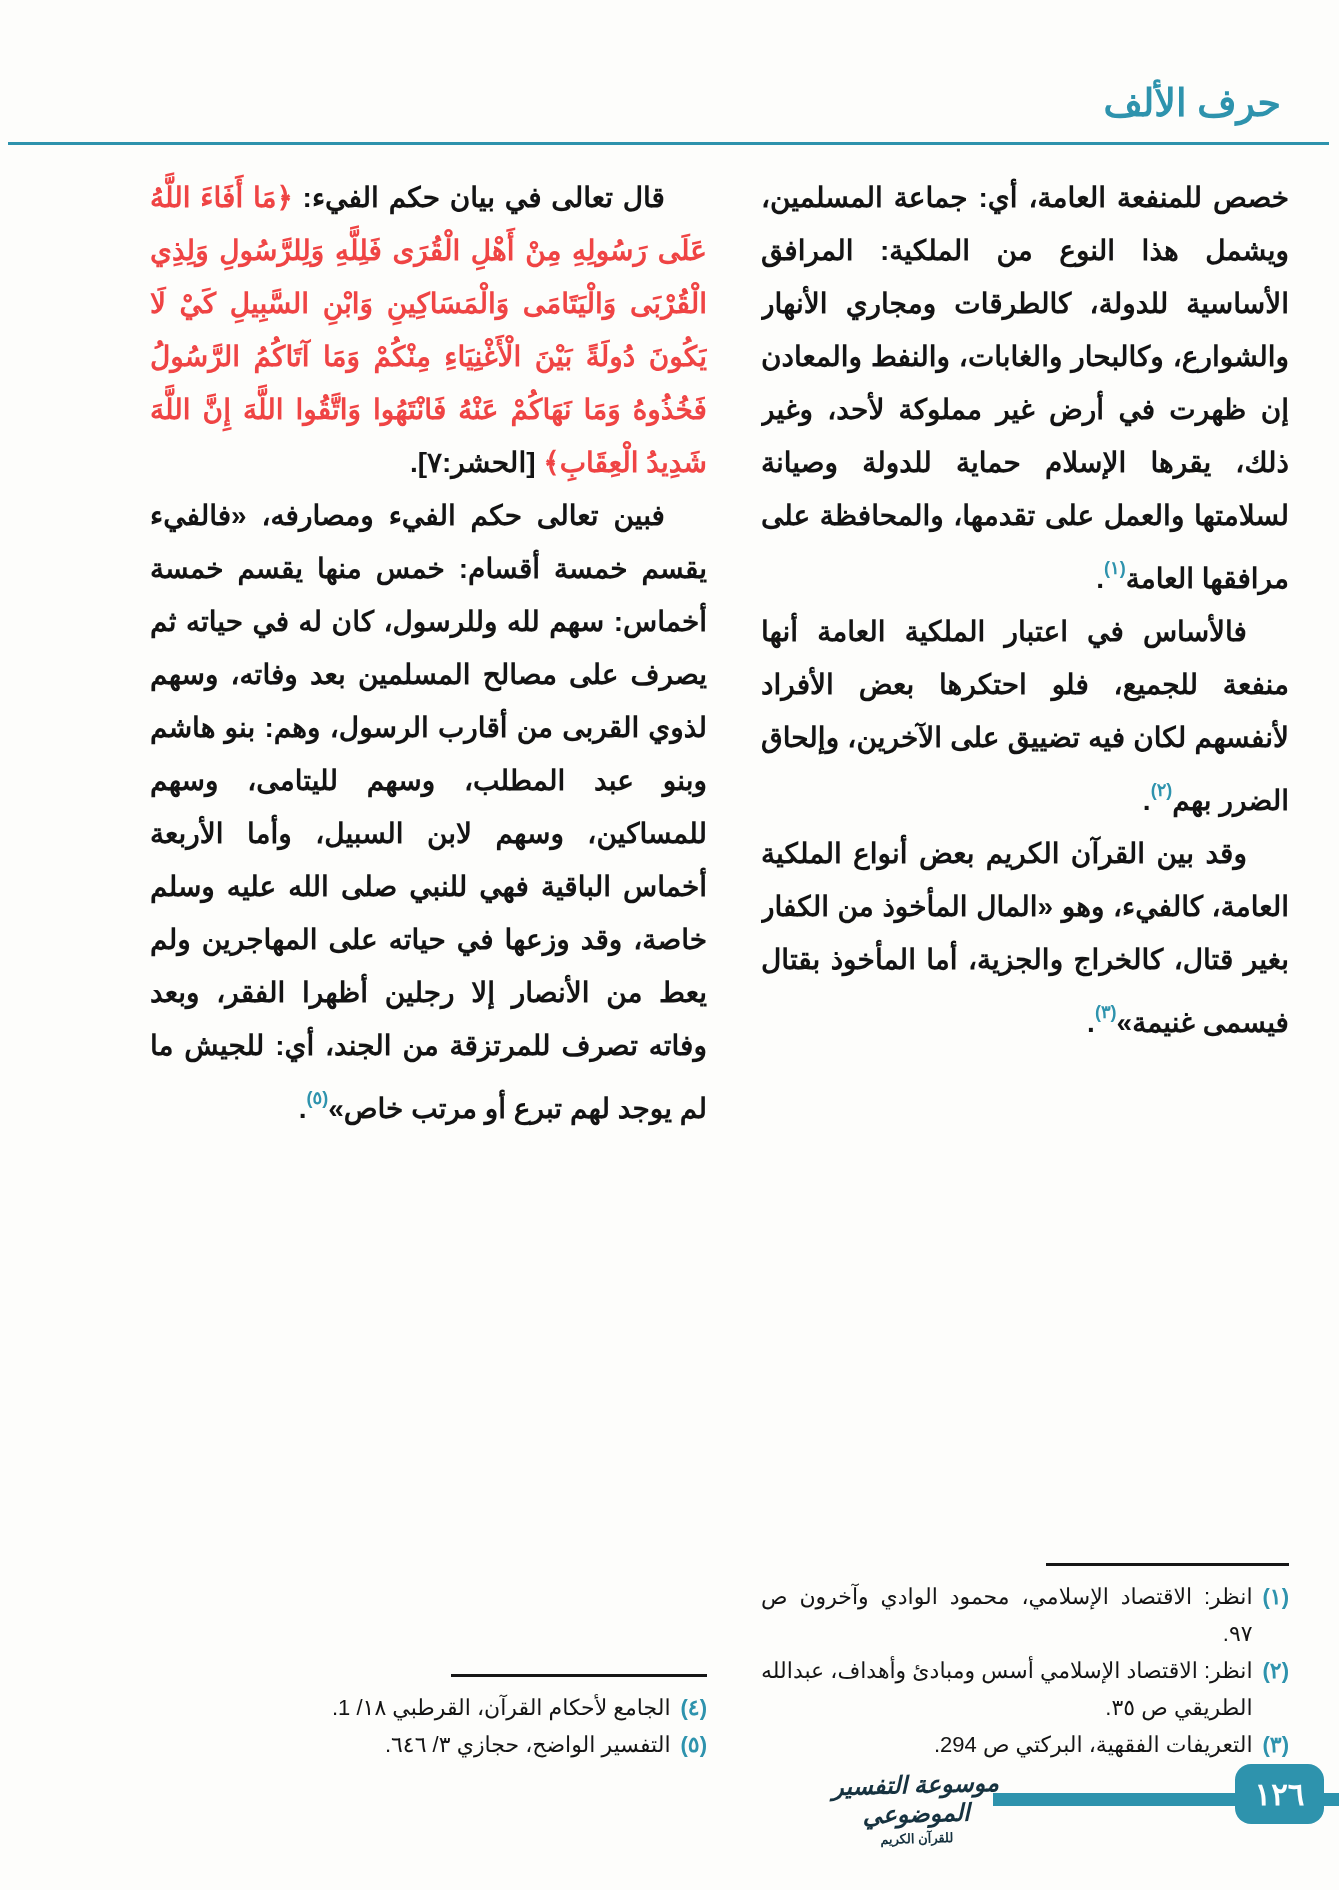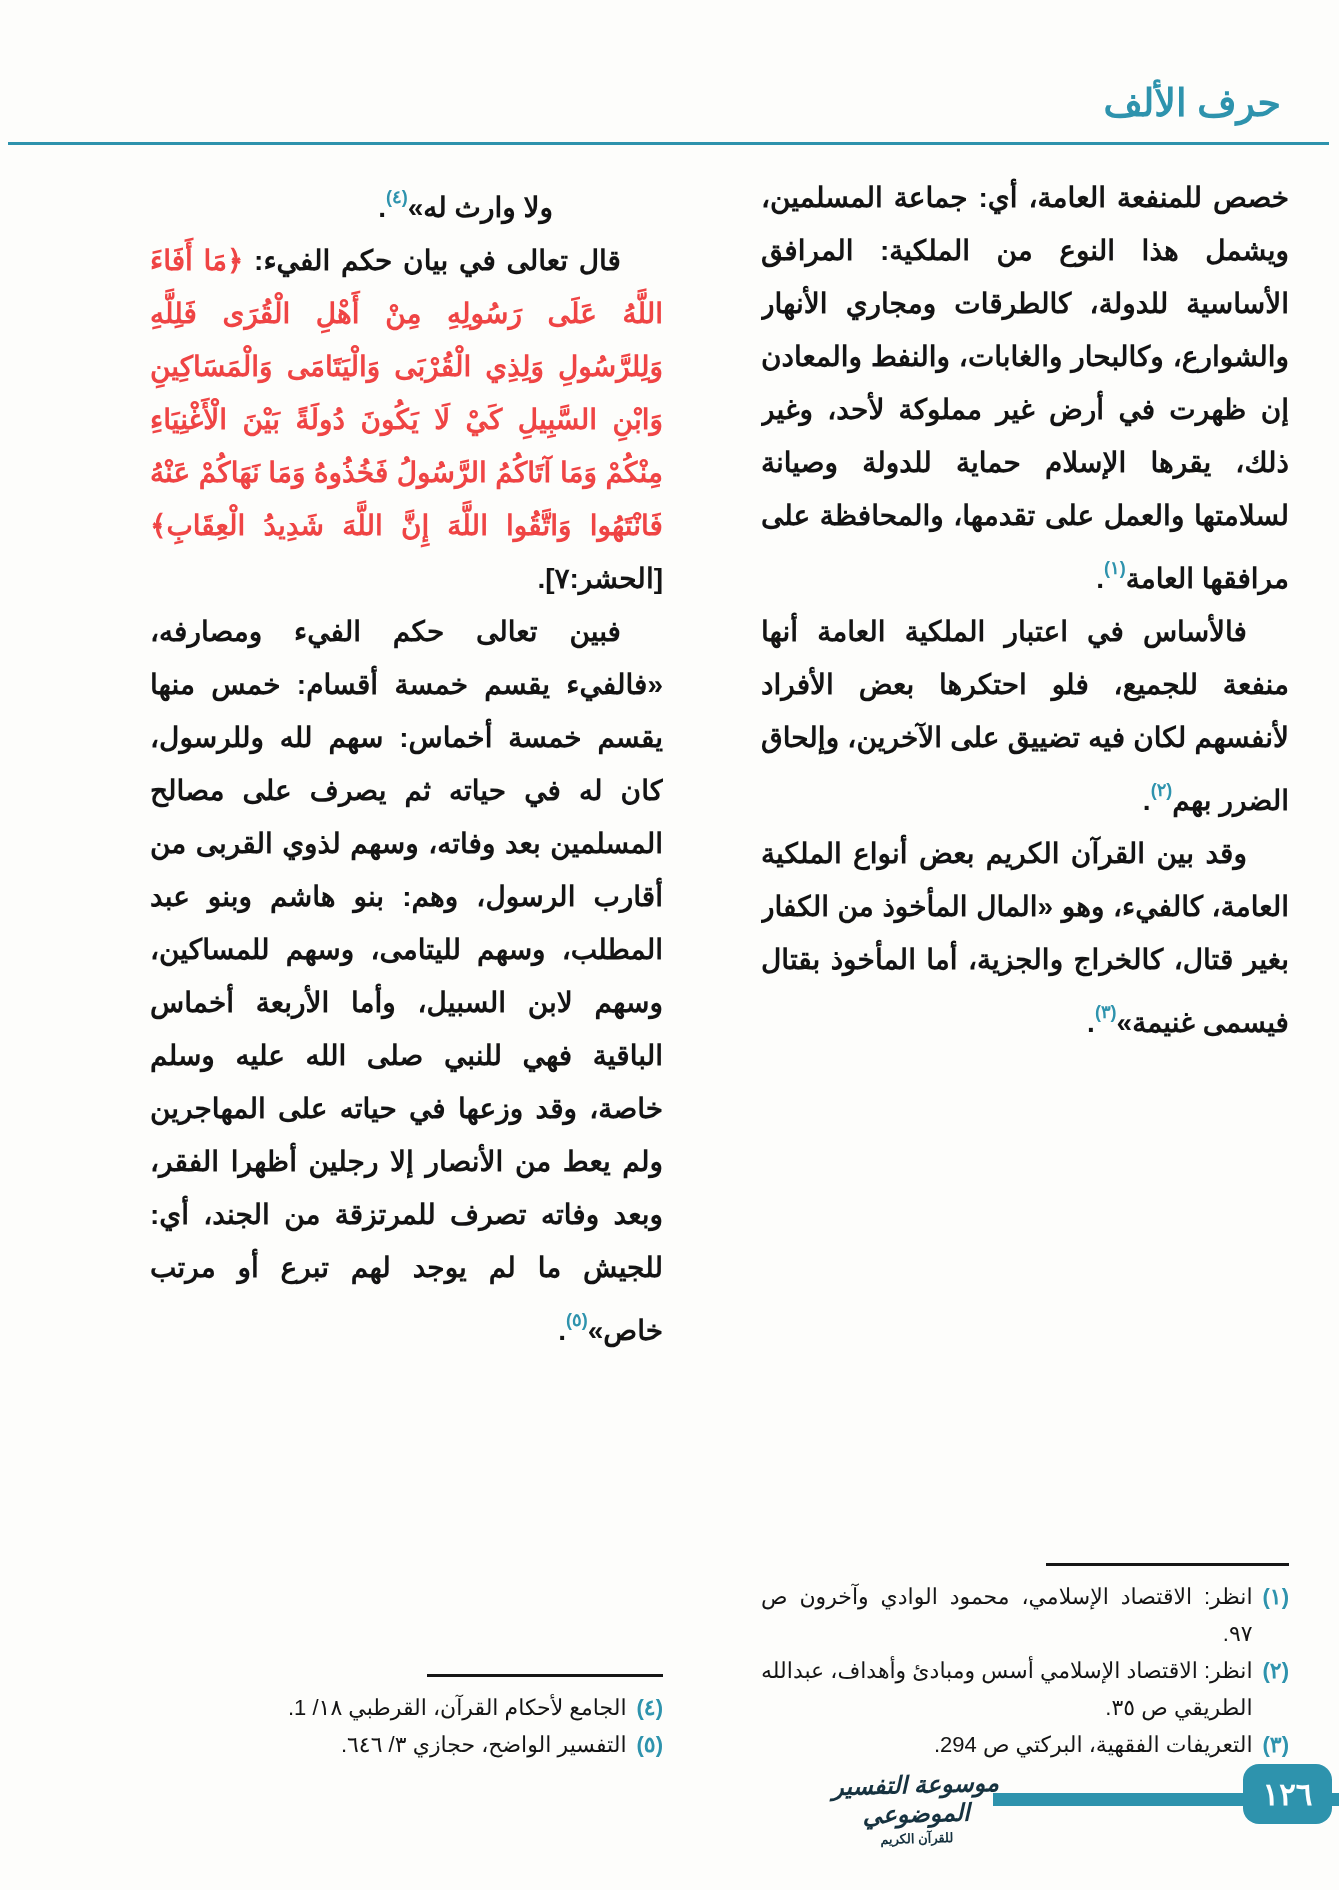"ولا وارث له»(٤)." p.para { html: <p><span>ولا وارث له»</span><span>(٤)</span><span>.</span></p> -> none }
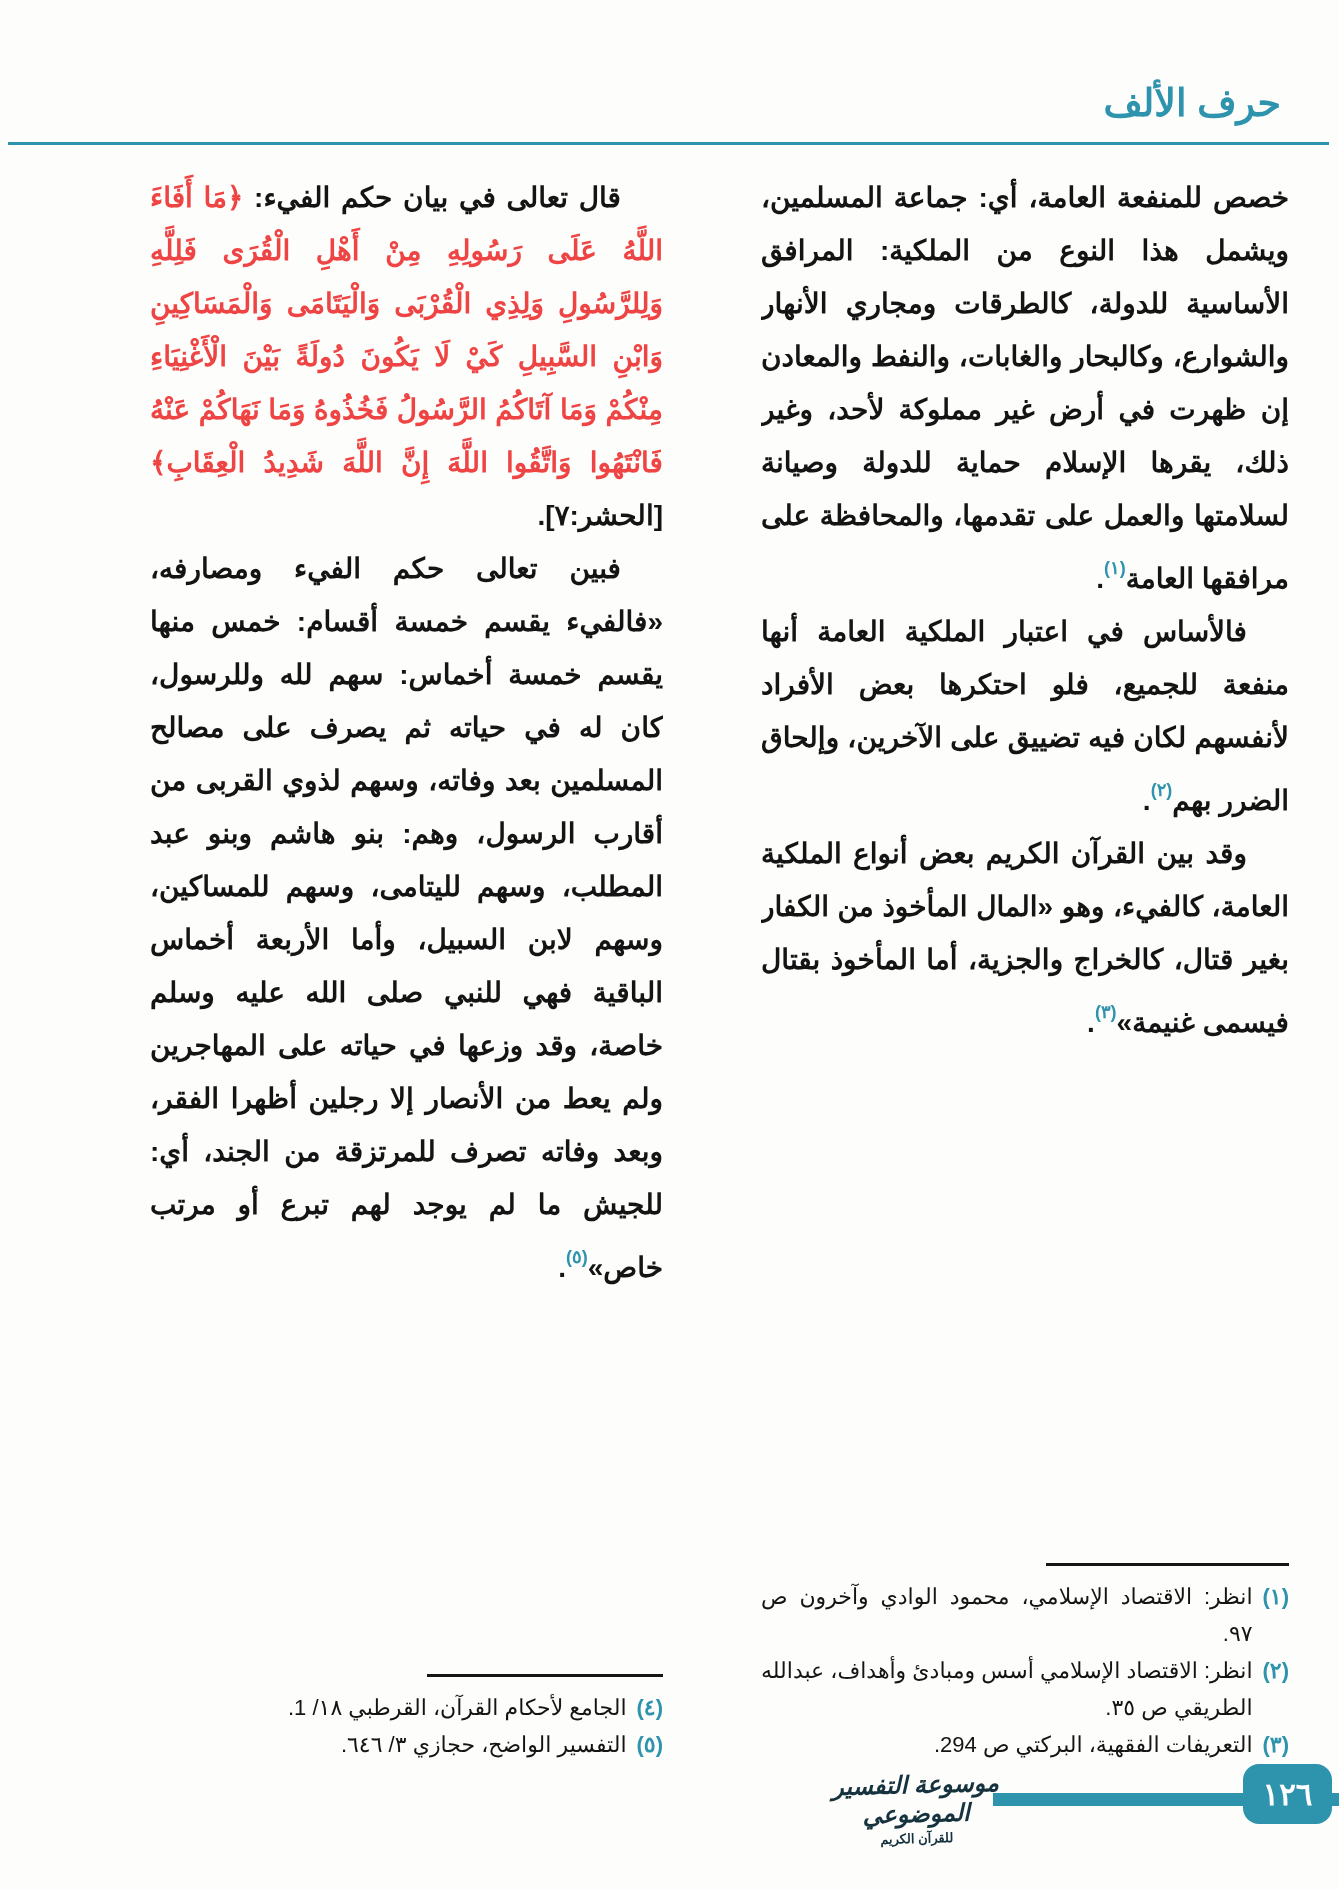"خصص للمنفعة العامة، أي: جماعة" .col-right { margin-left: 44px -> none }
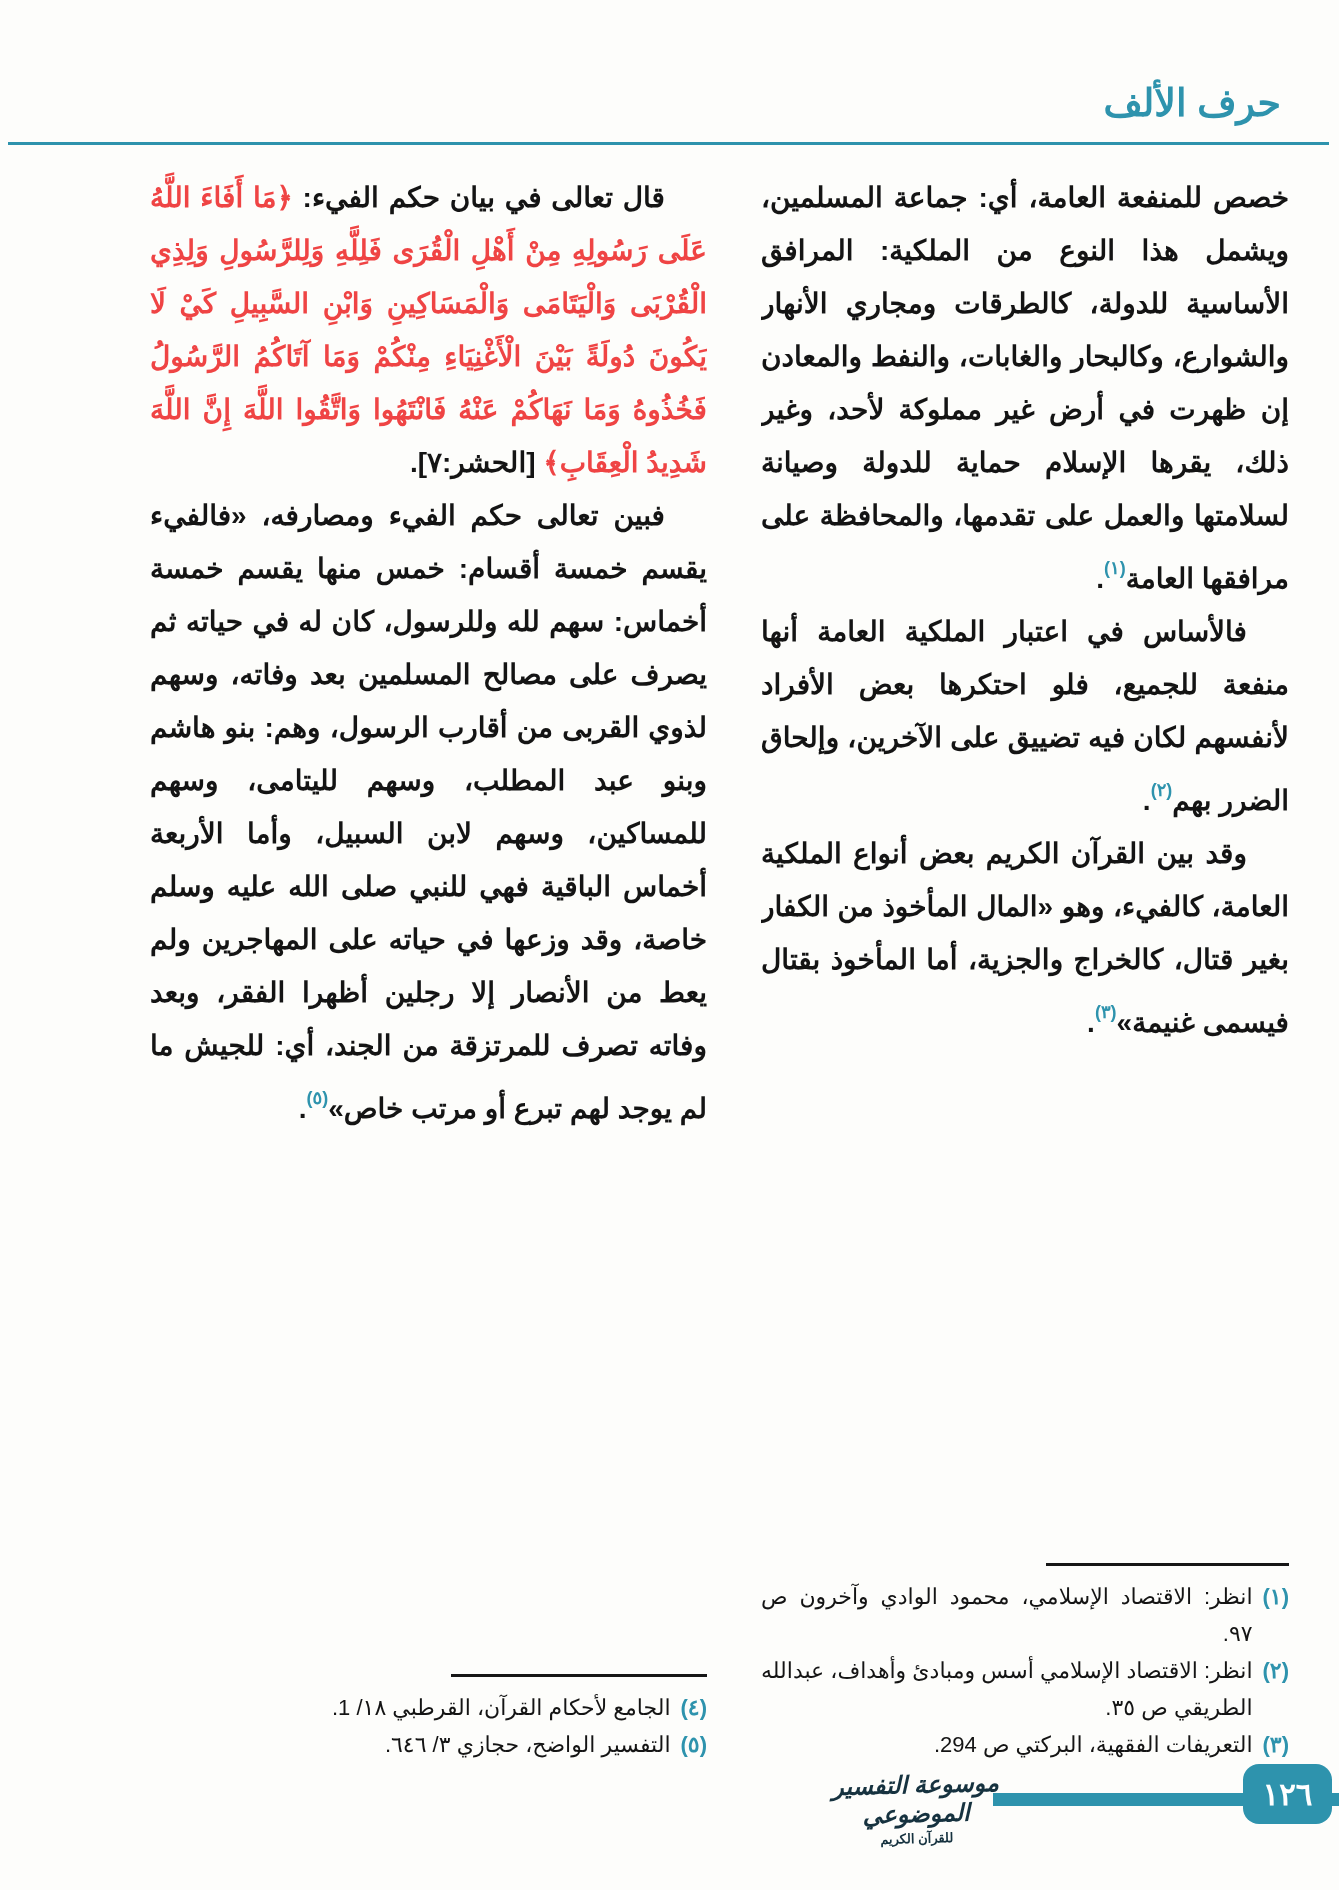"١٢٦" .page-badge { right: 7px -> 15px }
